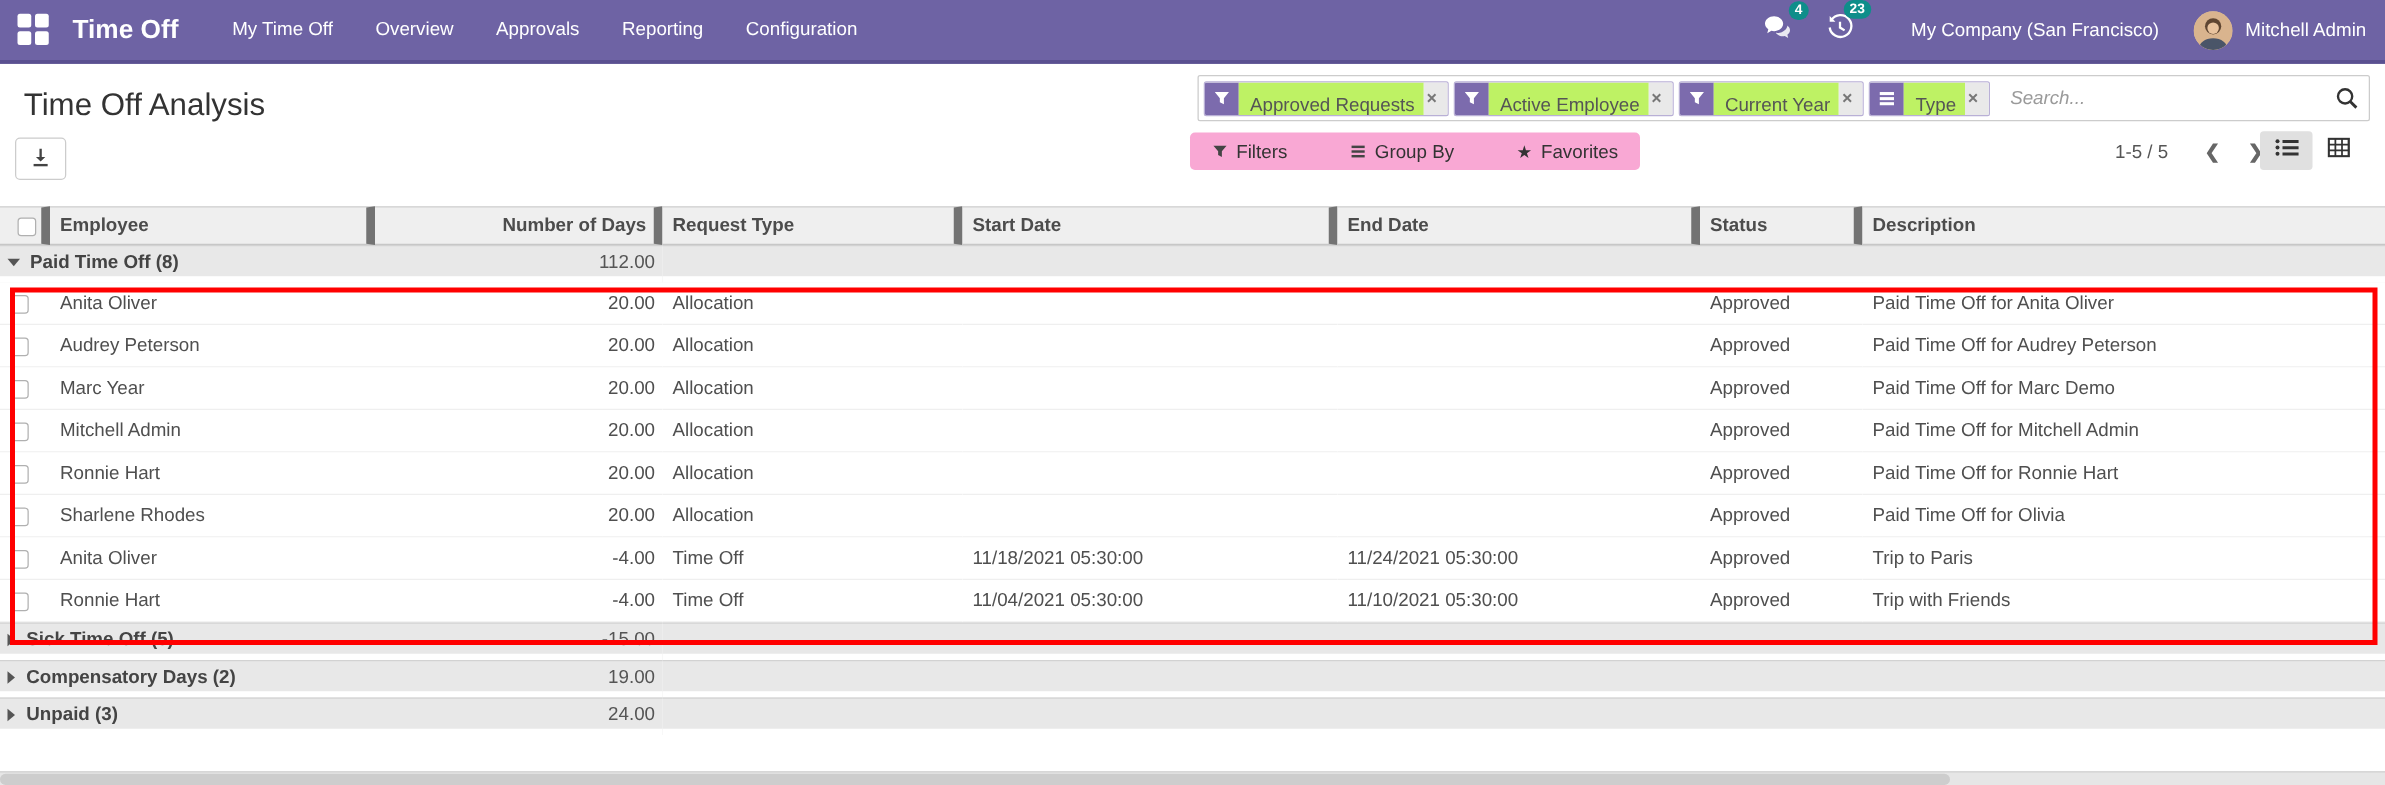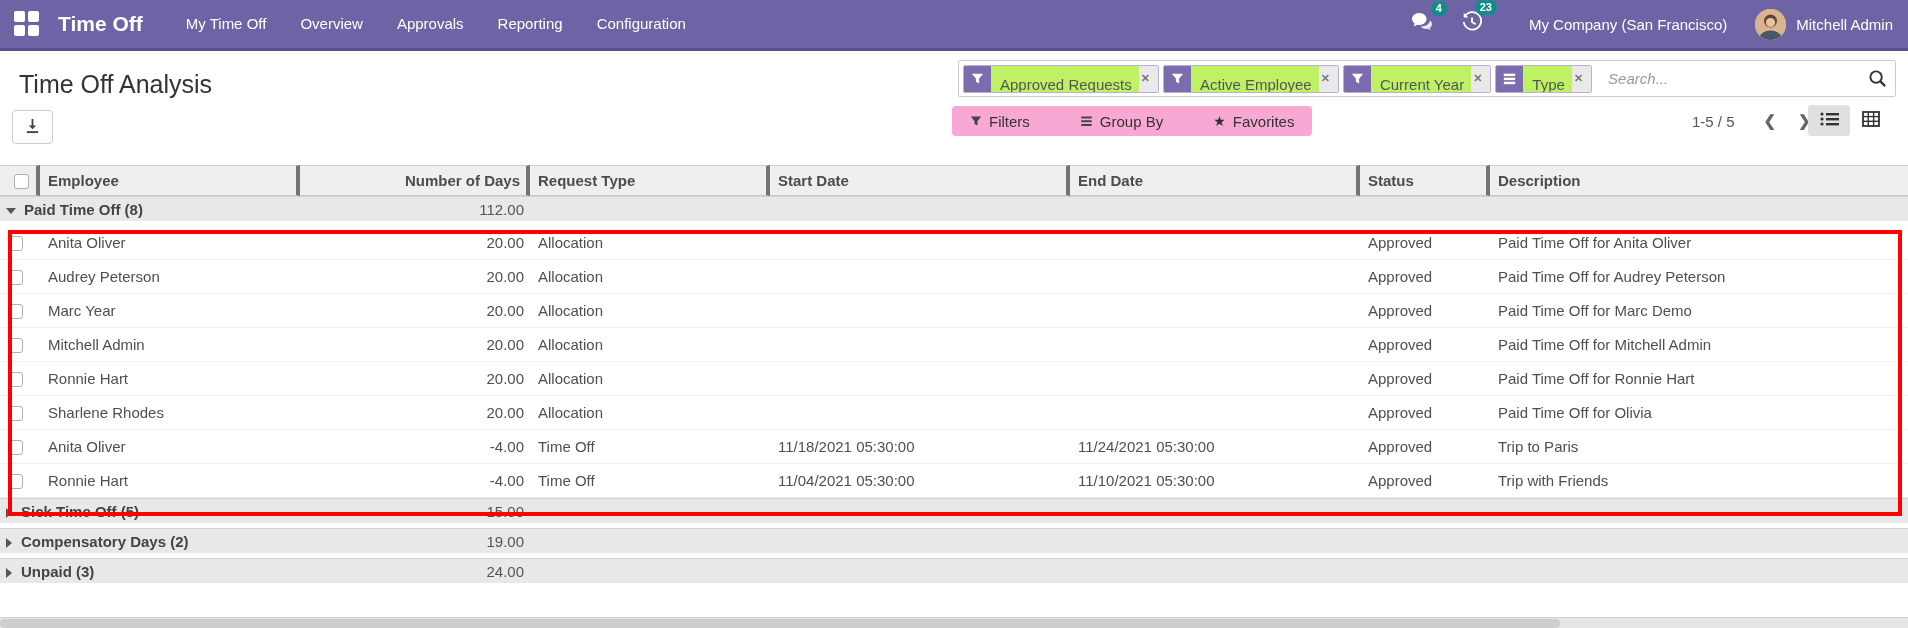"Employee" thead th { border-right: 4px solid #737373 -> 7px solid #737373 }
